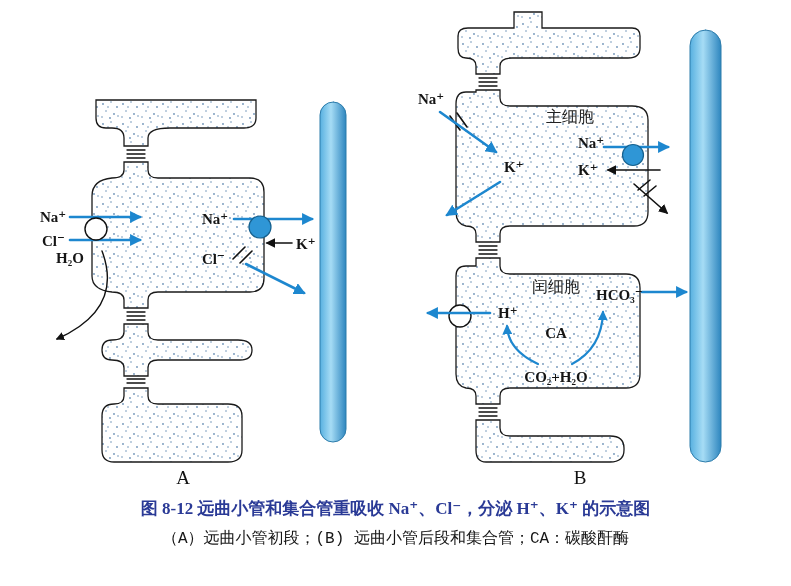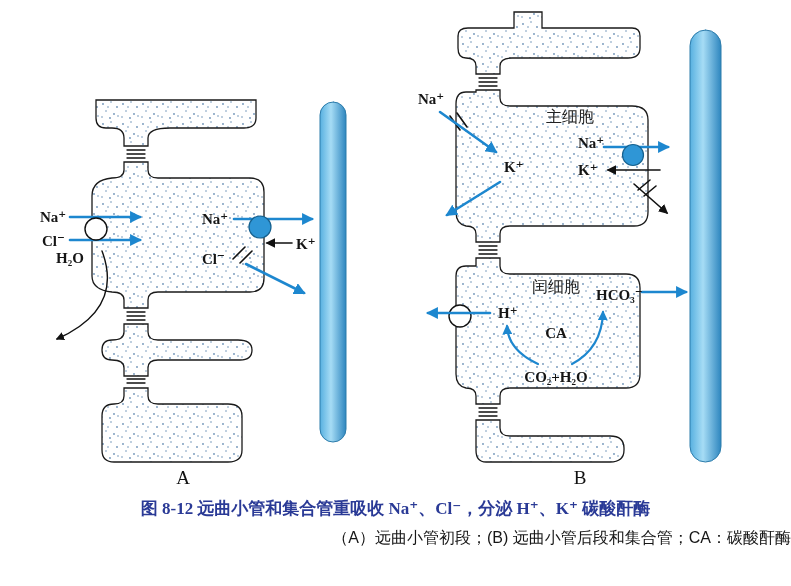"远曲小管和集合管重吸收 Na⁺、Cl⁻，分泌 H⁺、K⁺ 碳酸酐酶" span { text: 碳酸酐酶 -> 的示意图 }
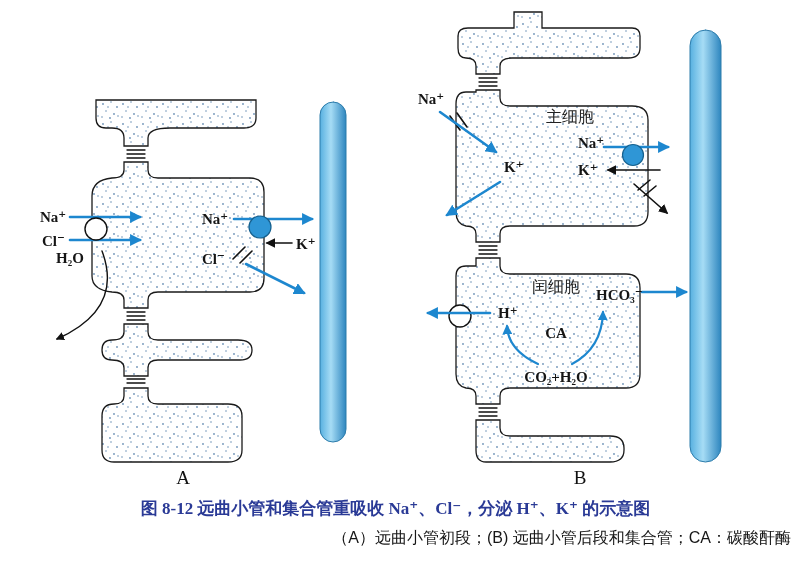"（A）远曲小管初段；(B) 远曲小管后段和集合管；CA：碳酸酐酶" .cap2 { font-family: Liberation Sans, sans-serif -> Liberation Mono, monospace; text-align: right -> center }
